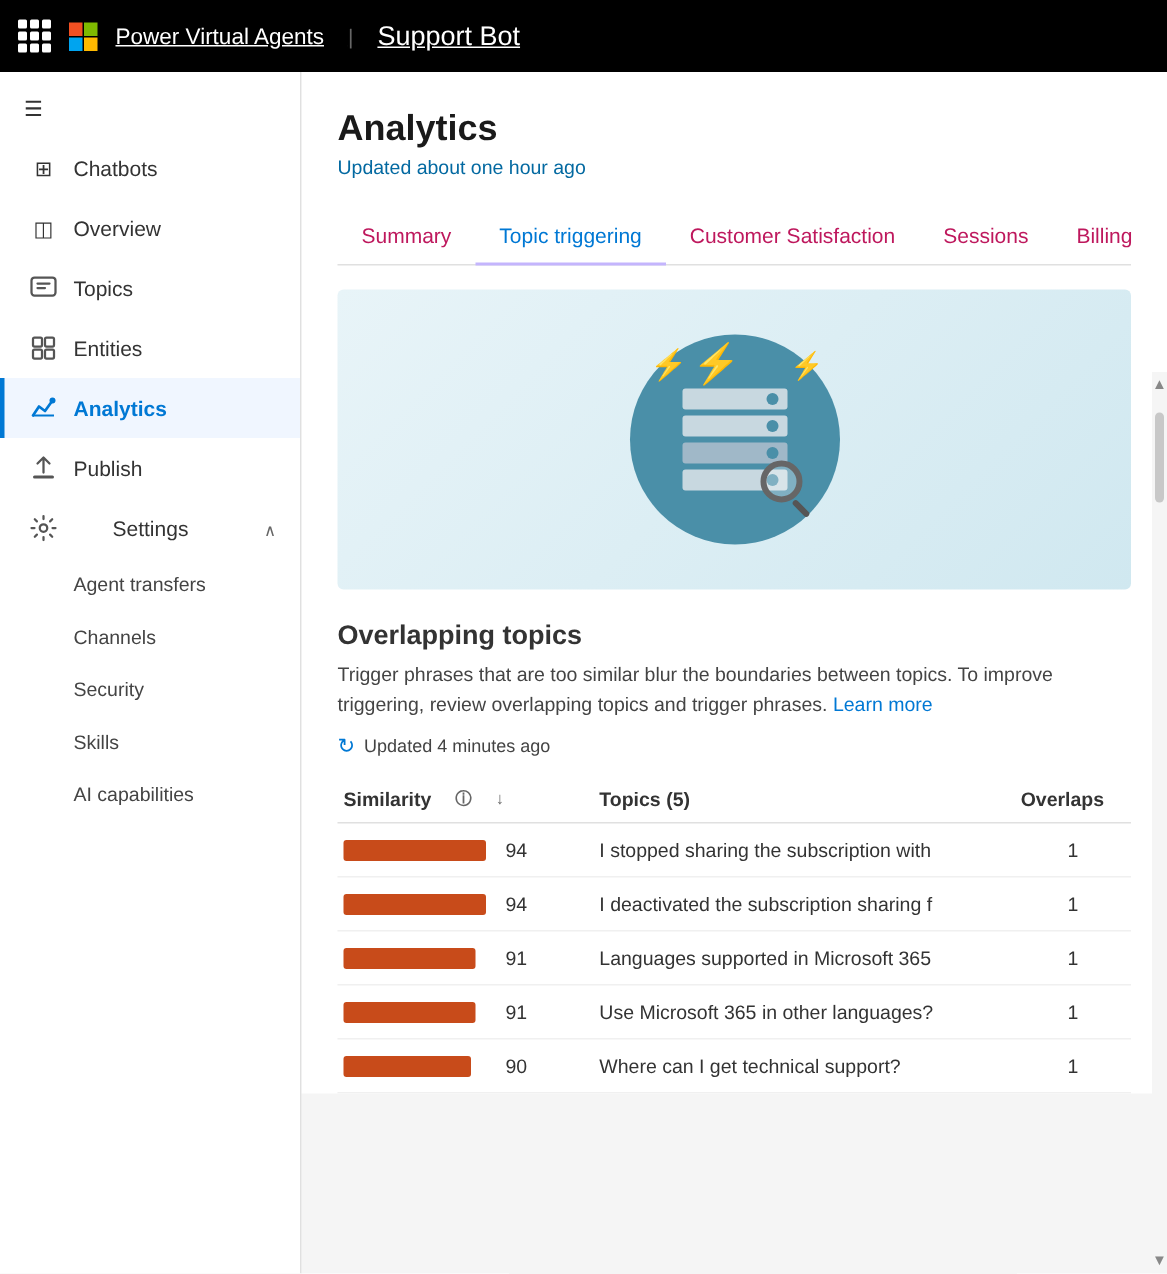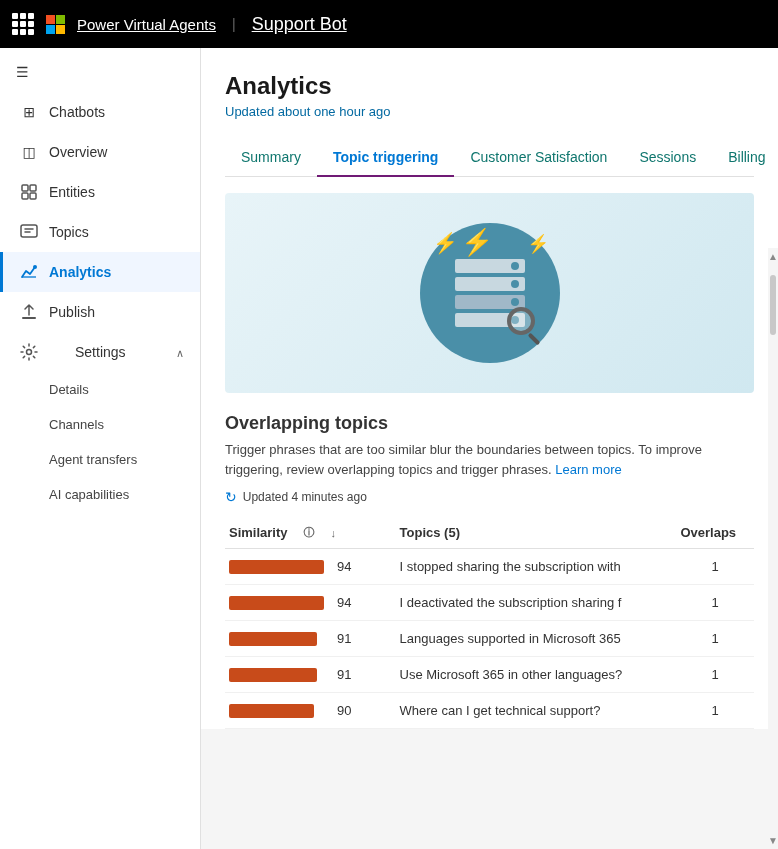"Summary" .tab { color: #0f766e -> #be185d }
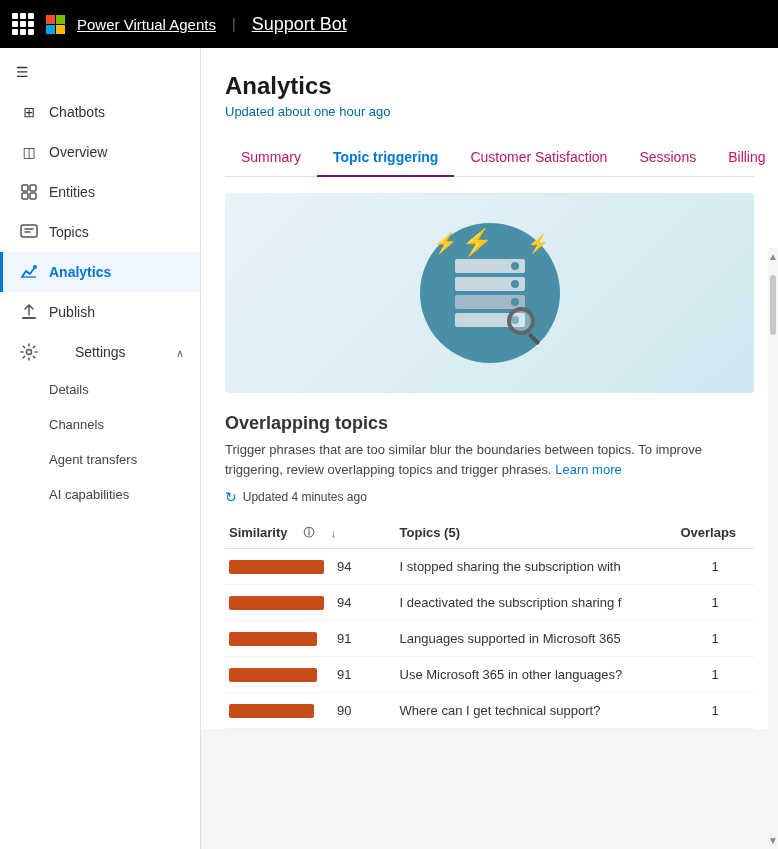"Topic triggering" .tab.active { border-bottom: 2px solid #701a75 -> 2px solid #c4b5fd; font-weight: 700 -> 400 }
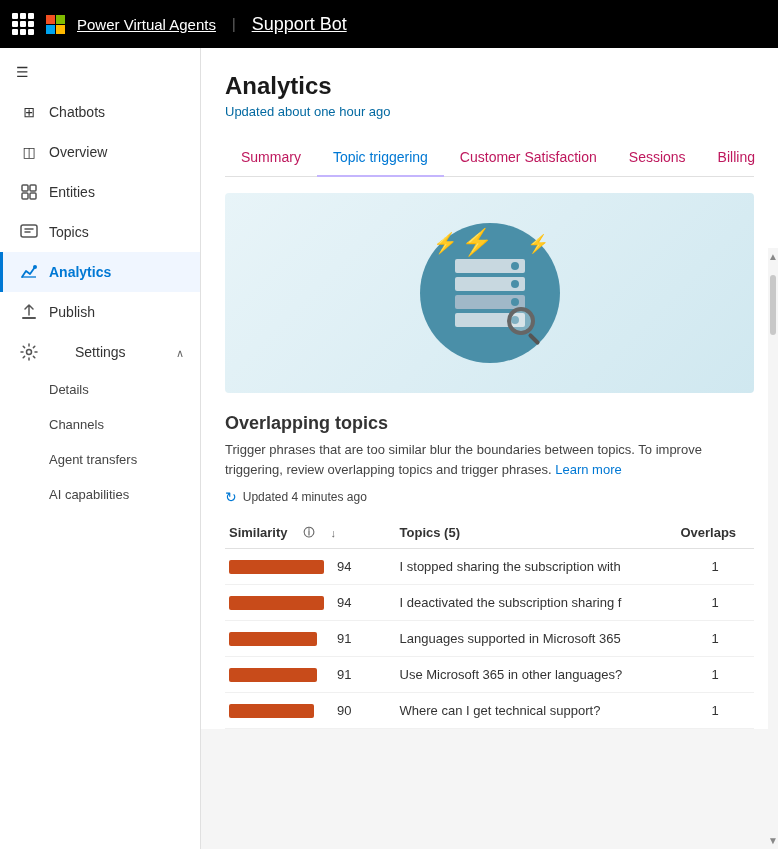"Entities" div.sidebar-item { order: before "Topics" -> after "Topics" }
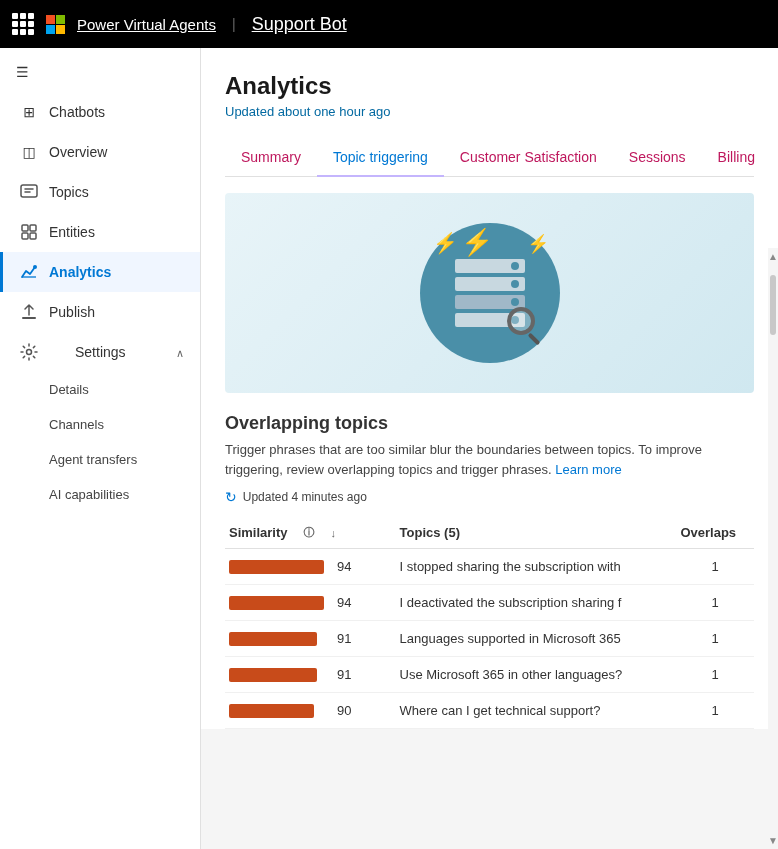"Details" div.sidebar-item { html: <div> <span>Details</span> </div> -> none }
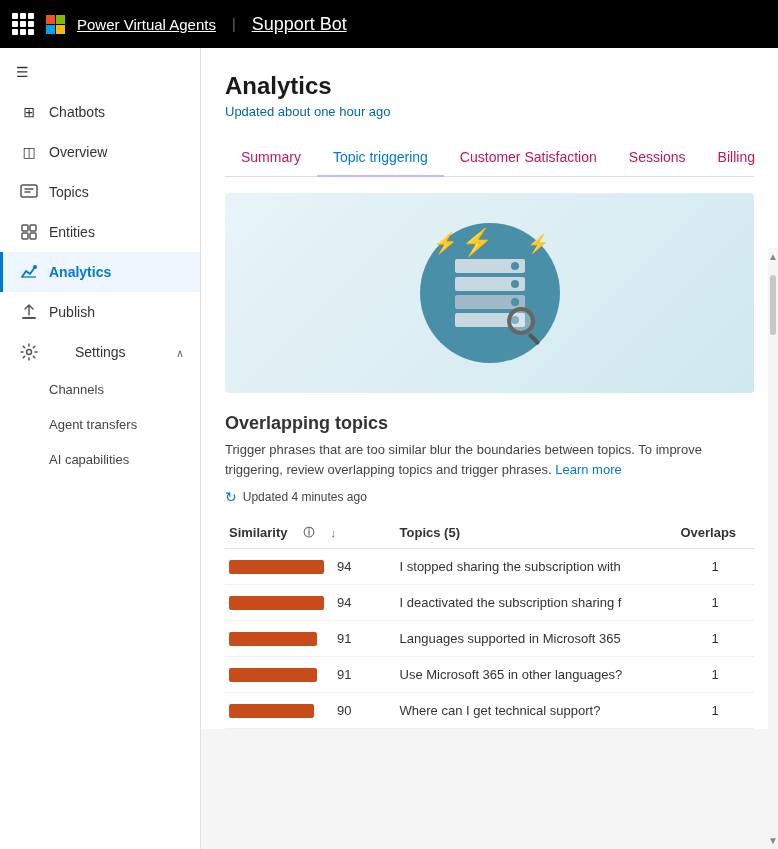"Channels" div.sidebar-item { order: before "Agent transfers" -> after "Agent transfers" }
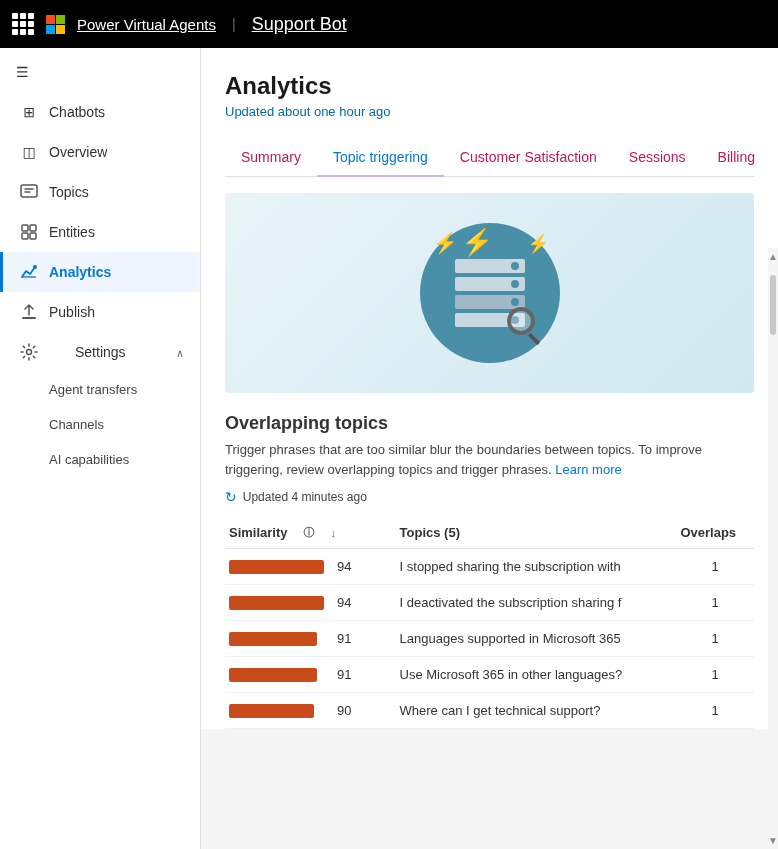"Security" div.sidebar-item { html: none -> <div> <span>Security</span> </div> }
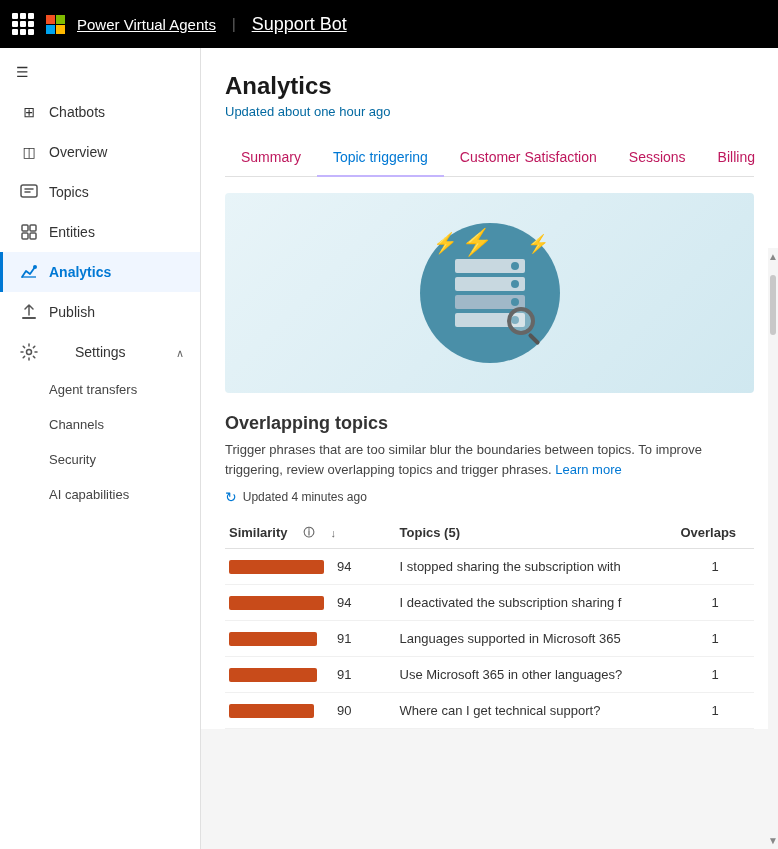"Skills" div.sidebar-item { html: none -> <div> <span>Skills</span> </div> }
